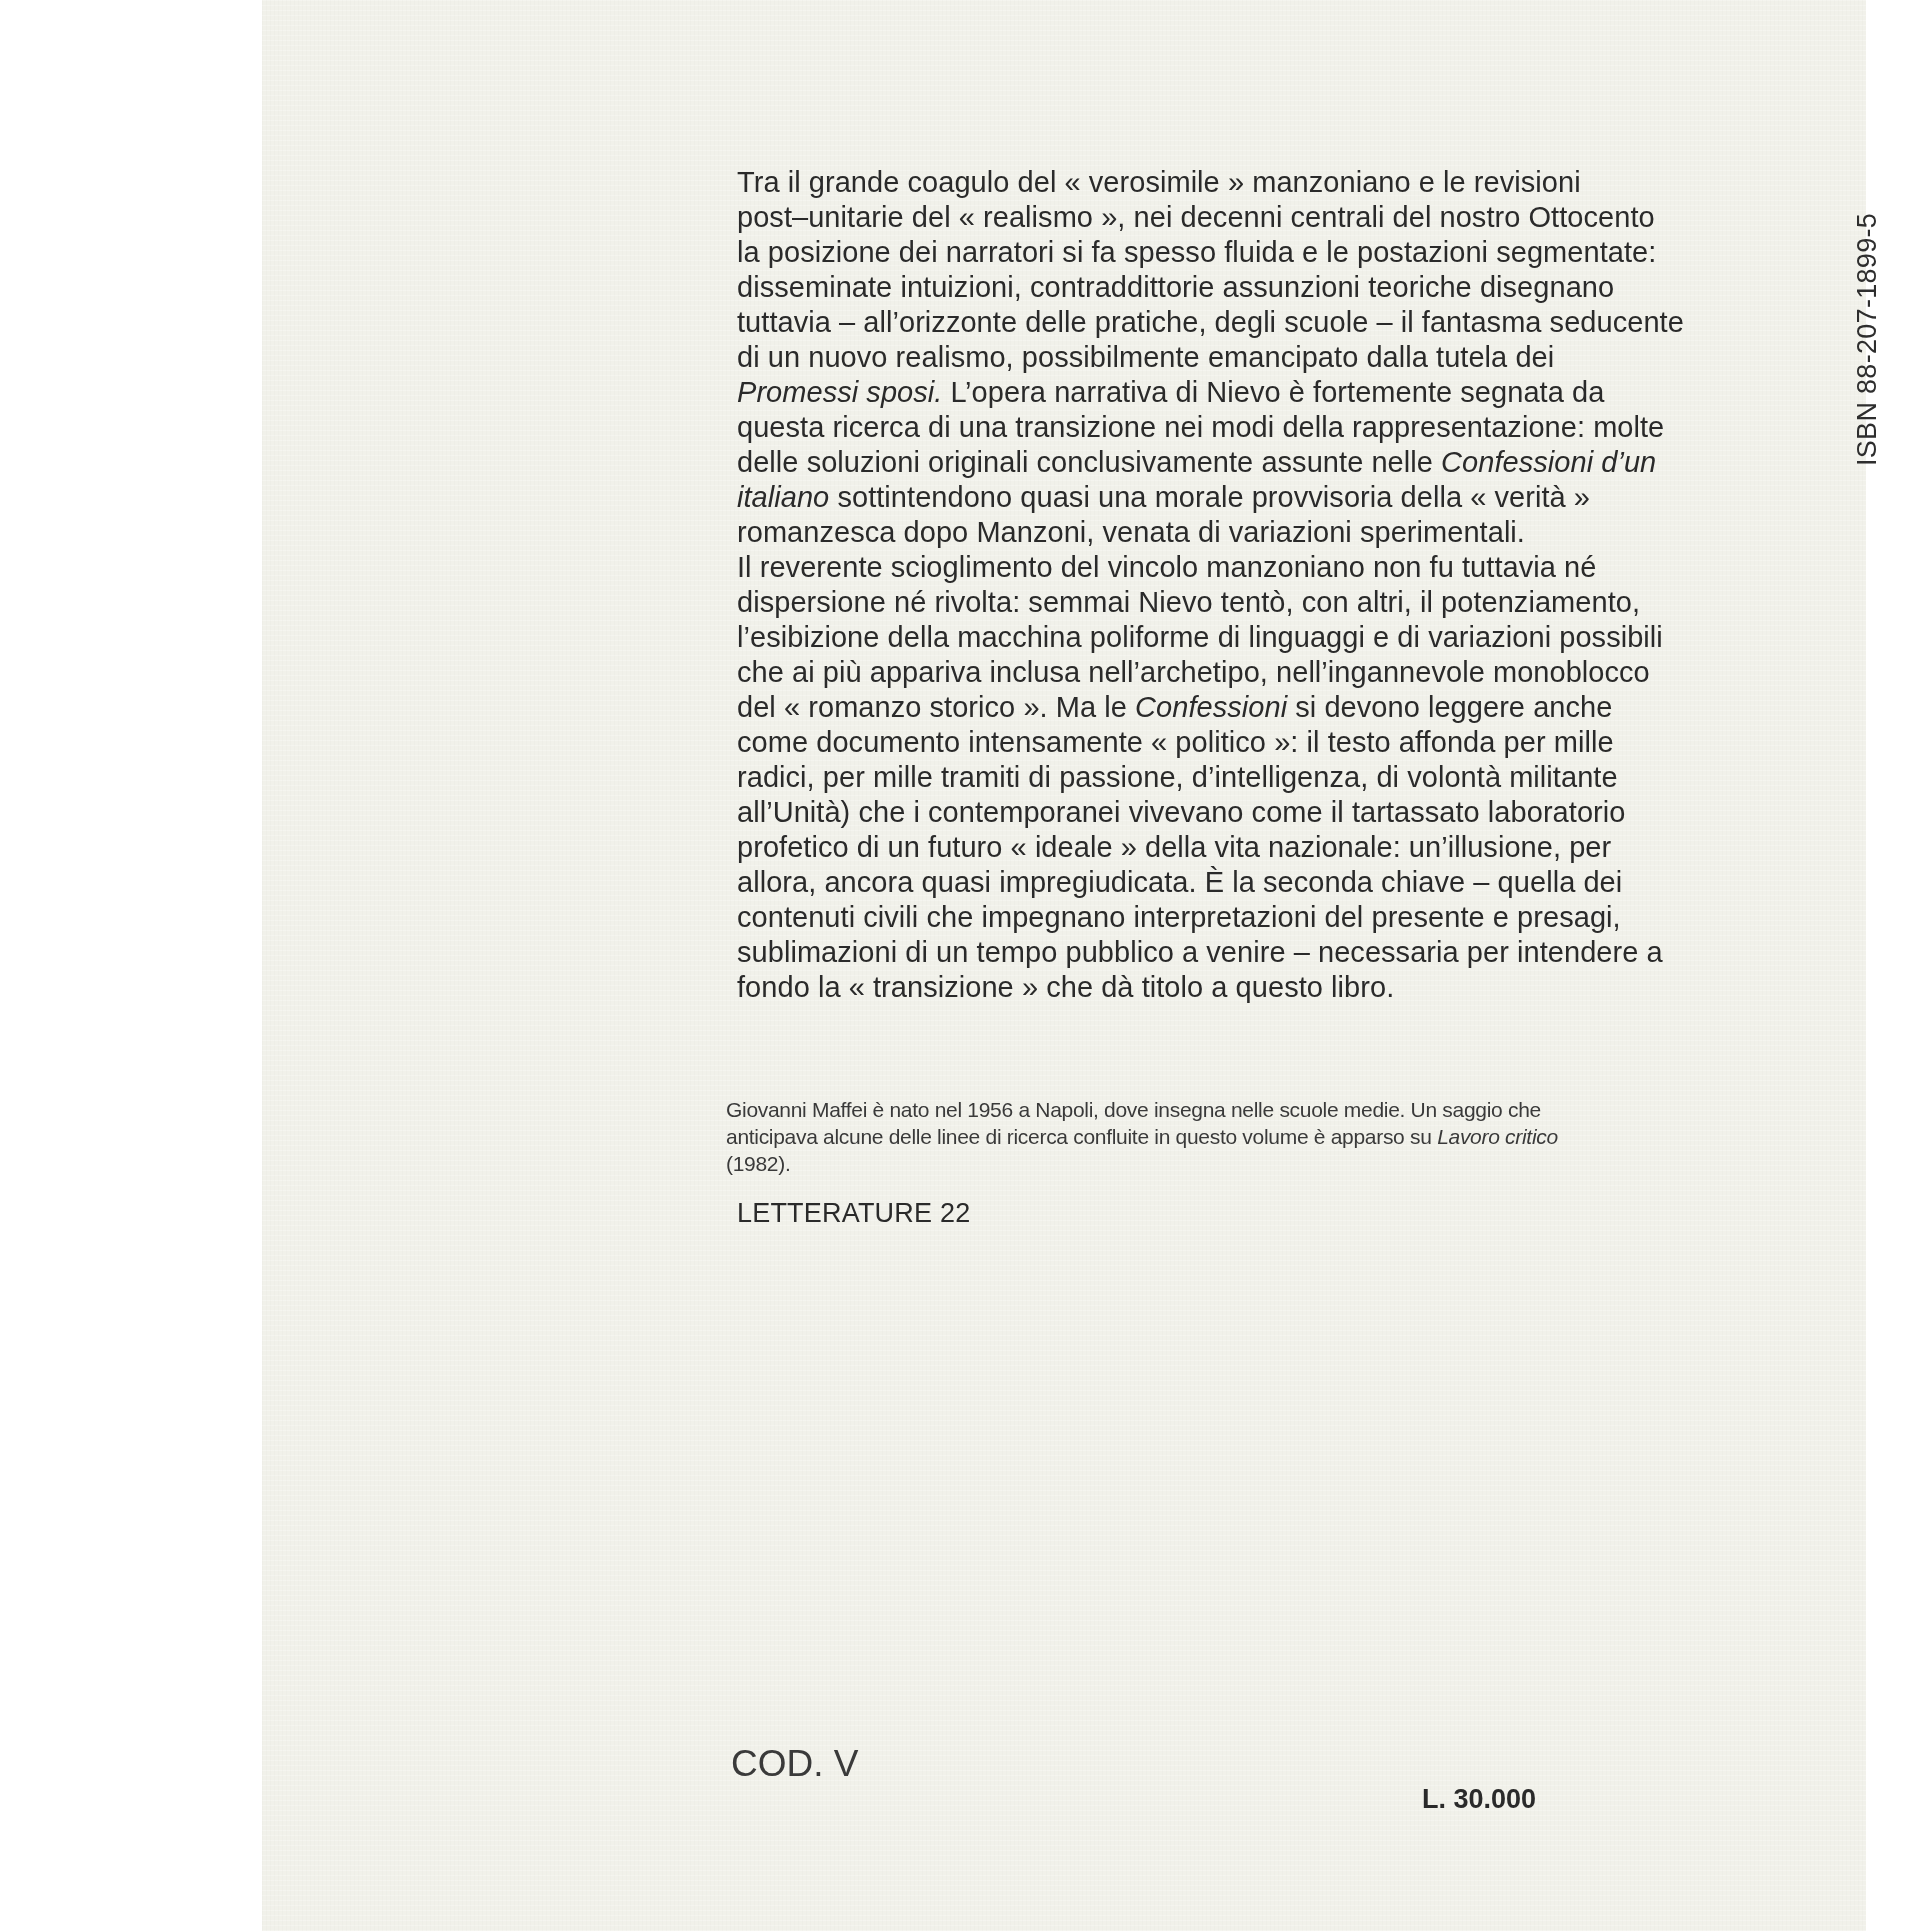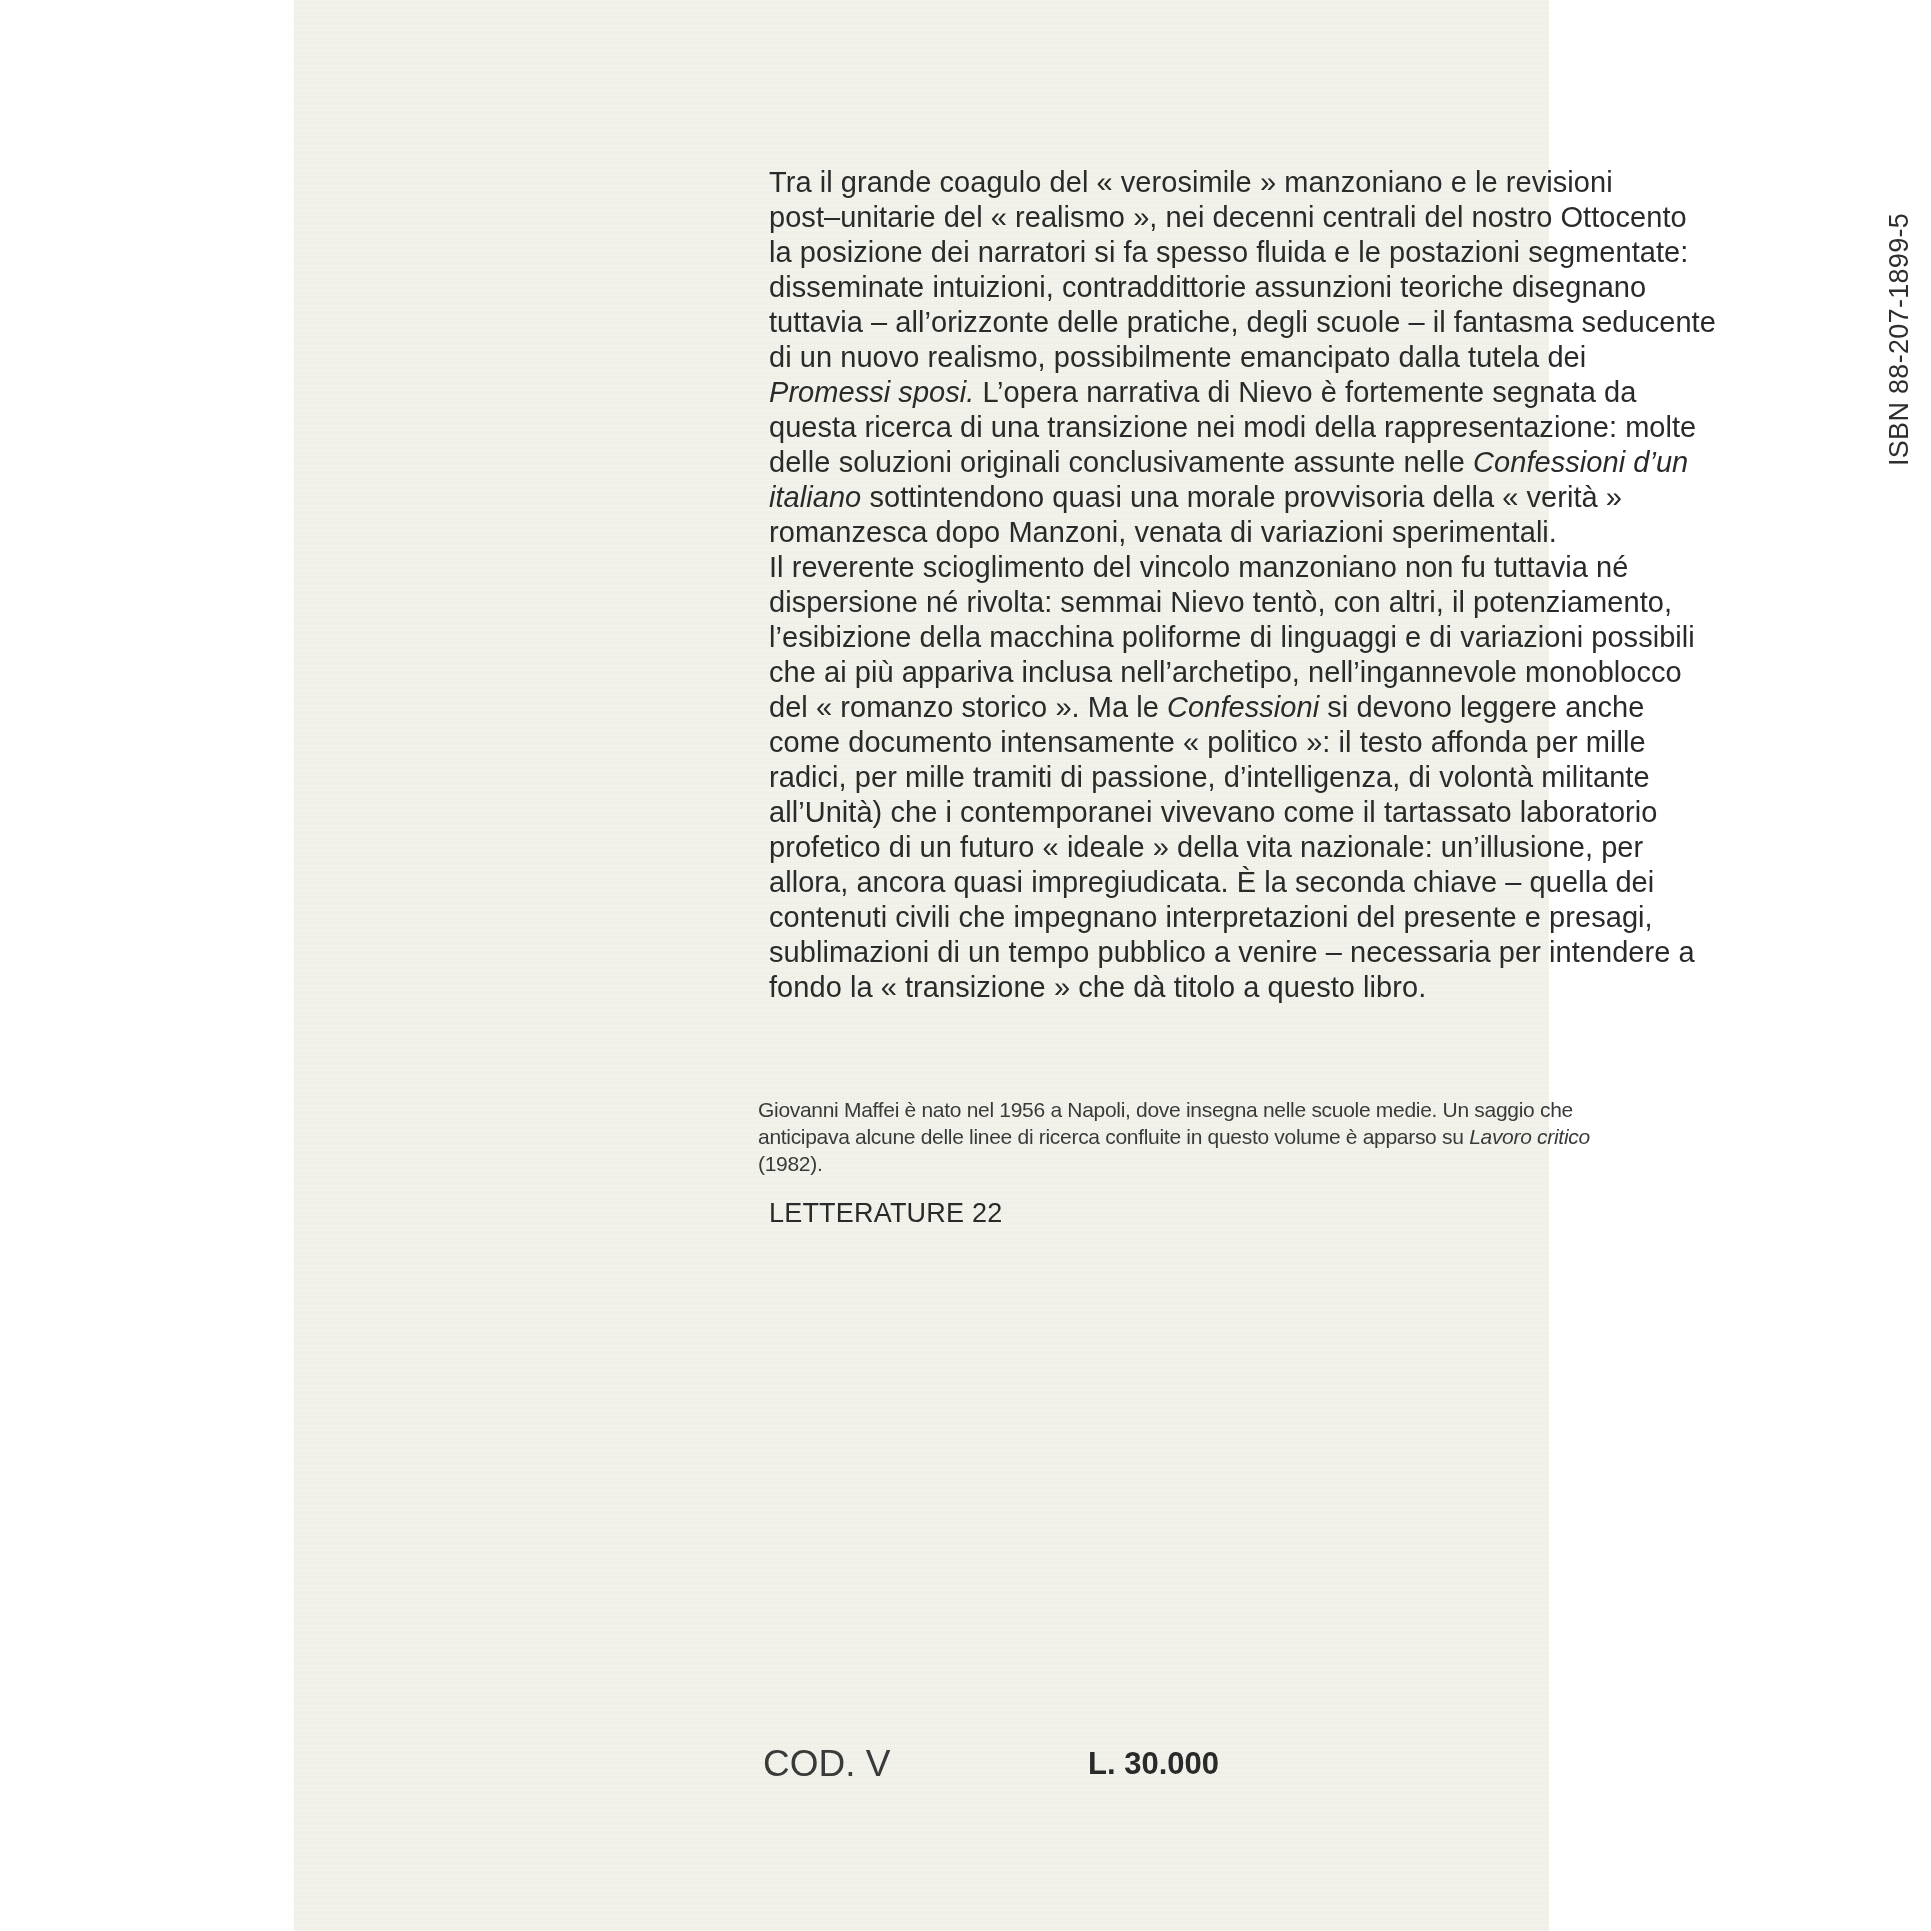"Tra il grande coagulo del" .cover { margin-left: 32px -> none; width: 1255px -> 1604px }
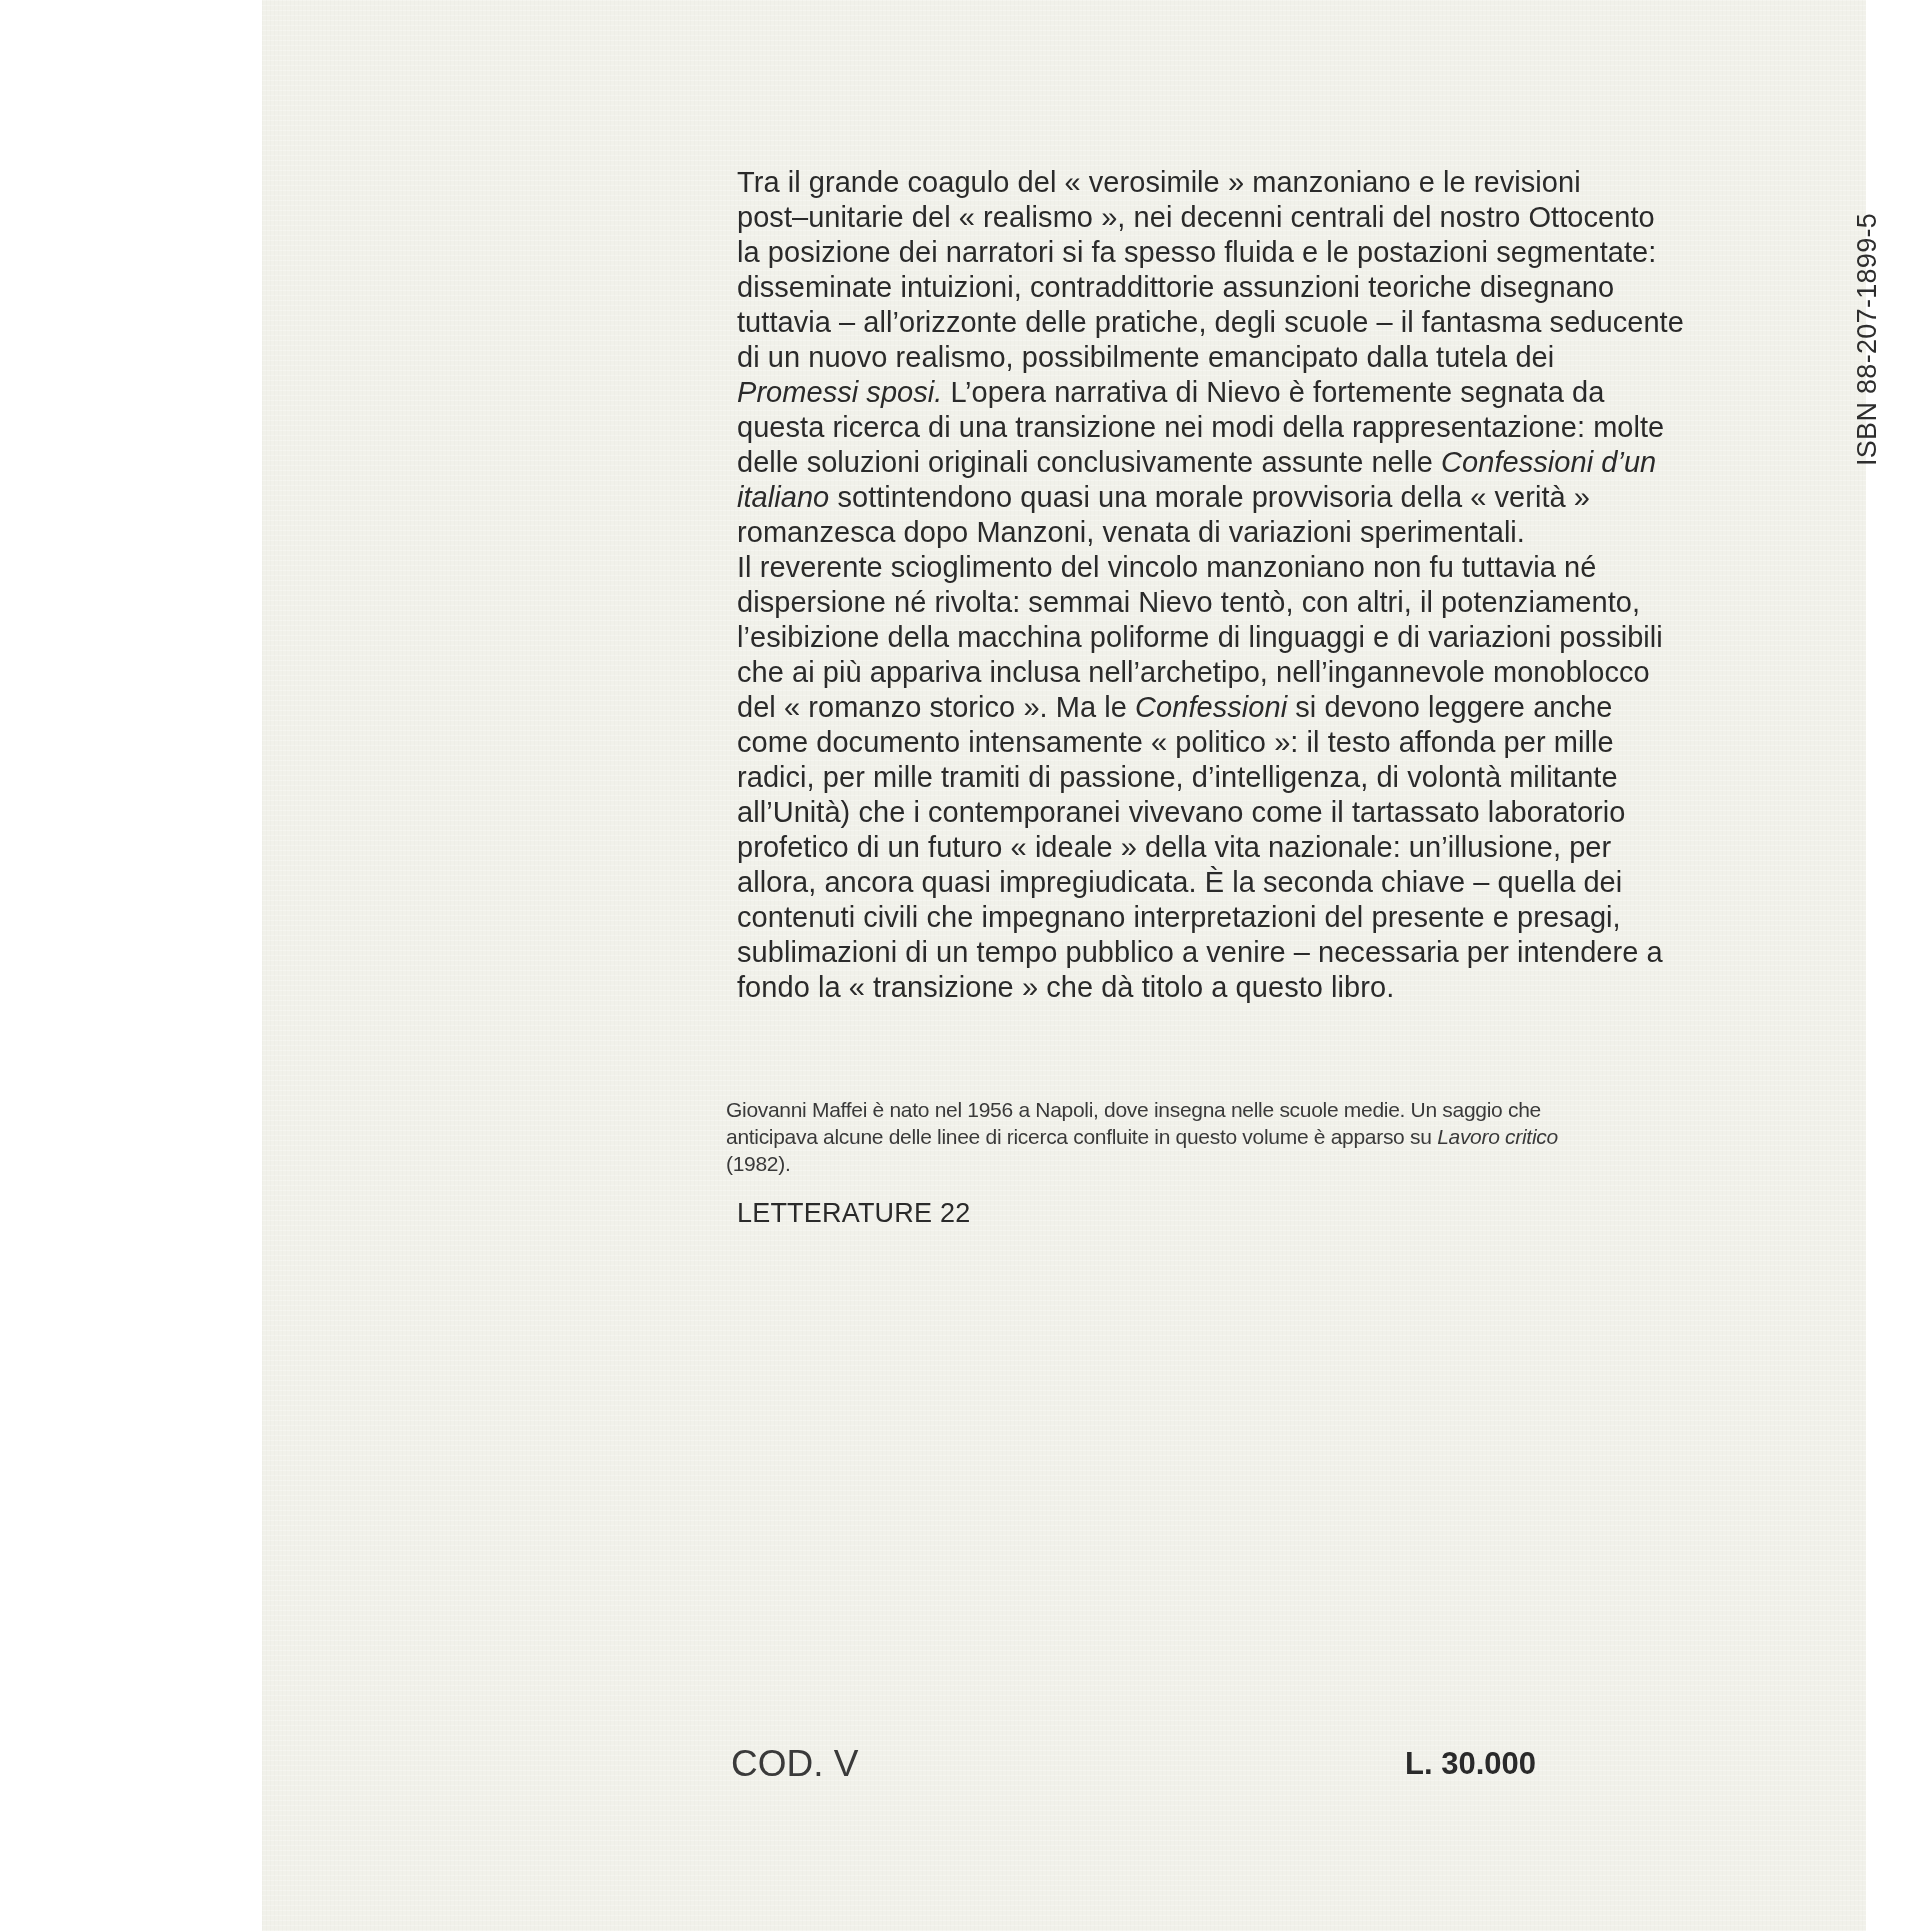"L. 30.000" .price { font-size: 31px -> 27px; top: 1746px -> 1784px }
